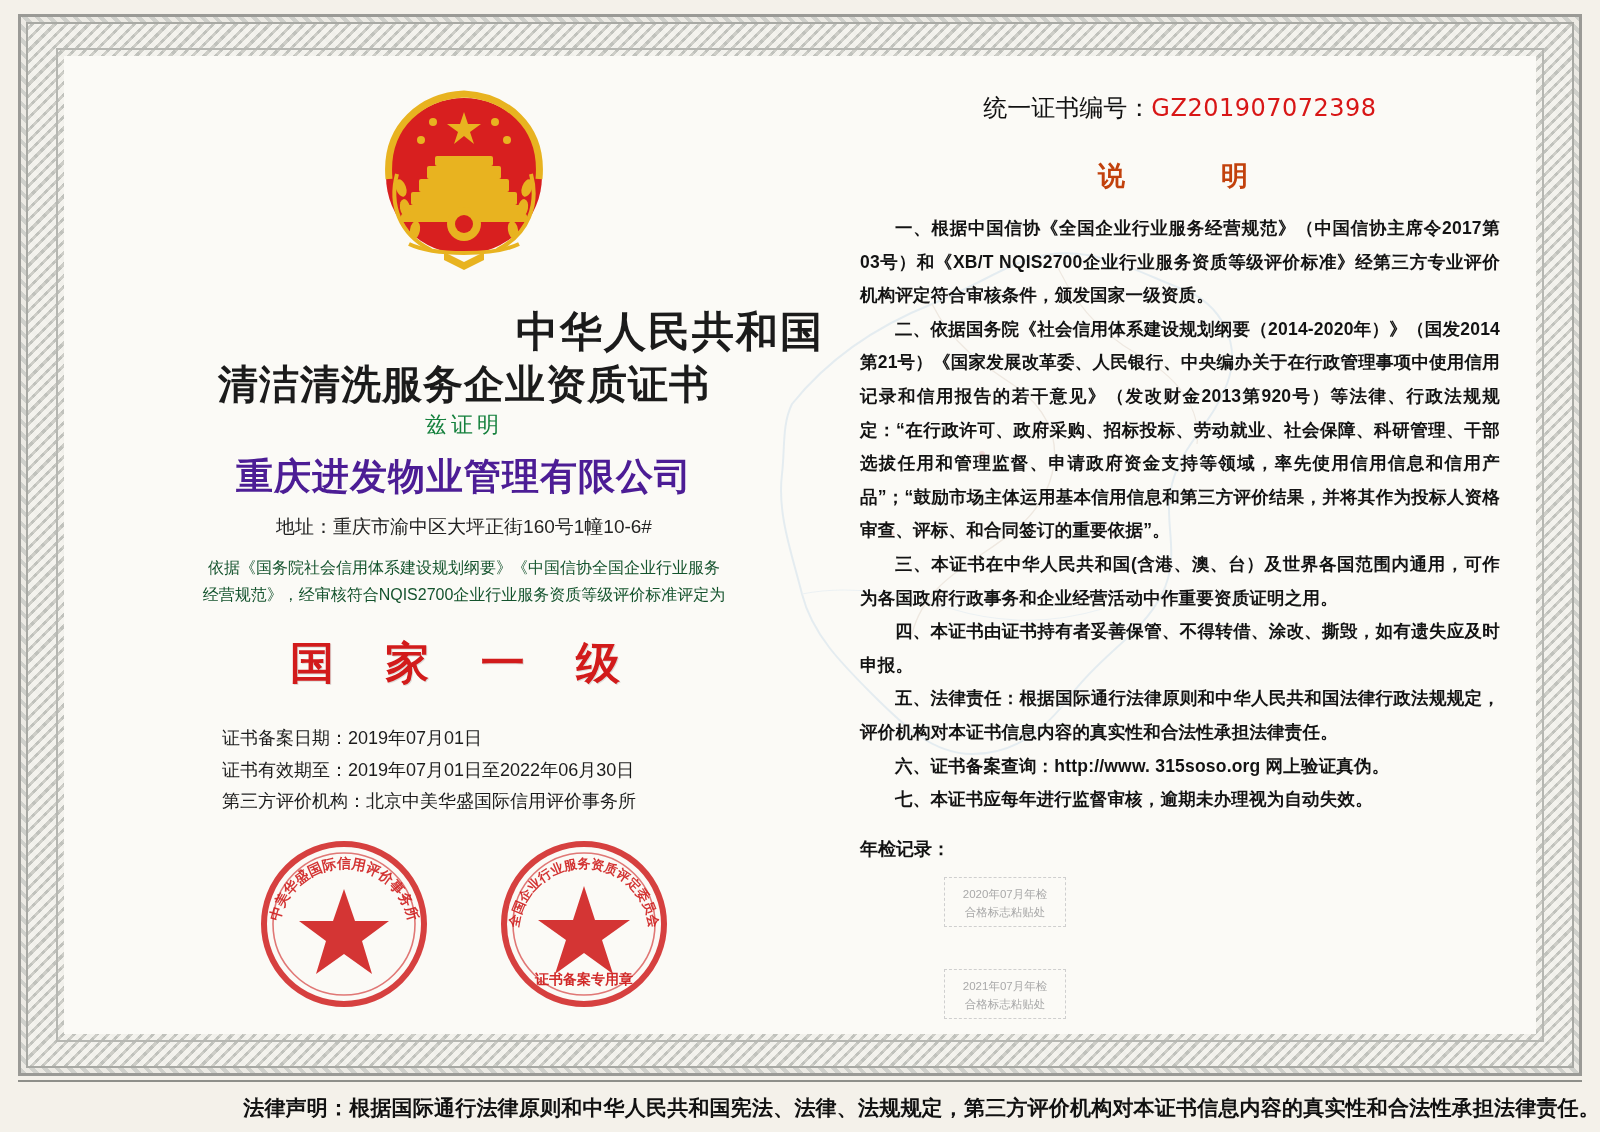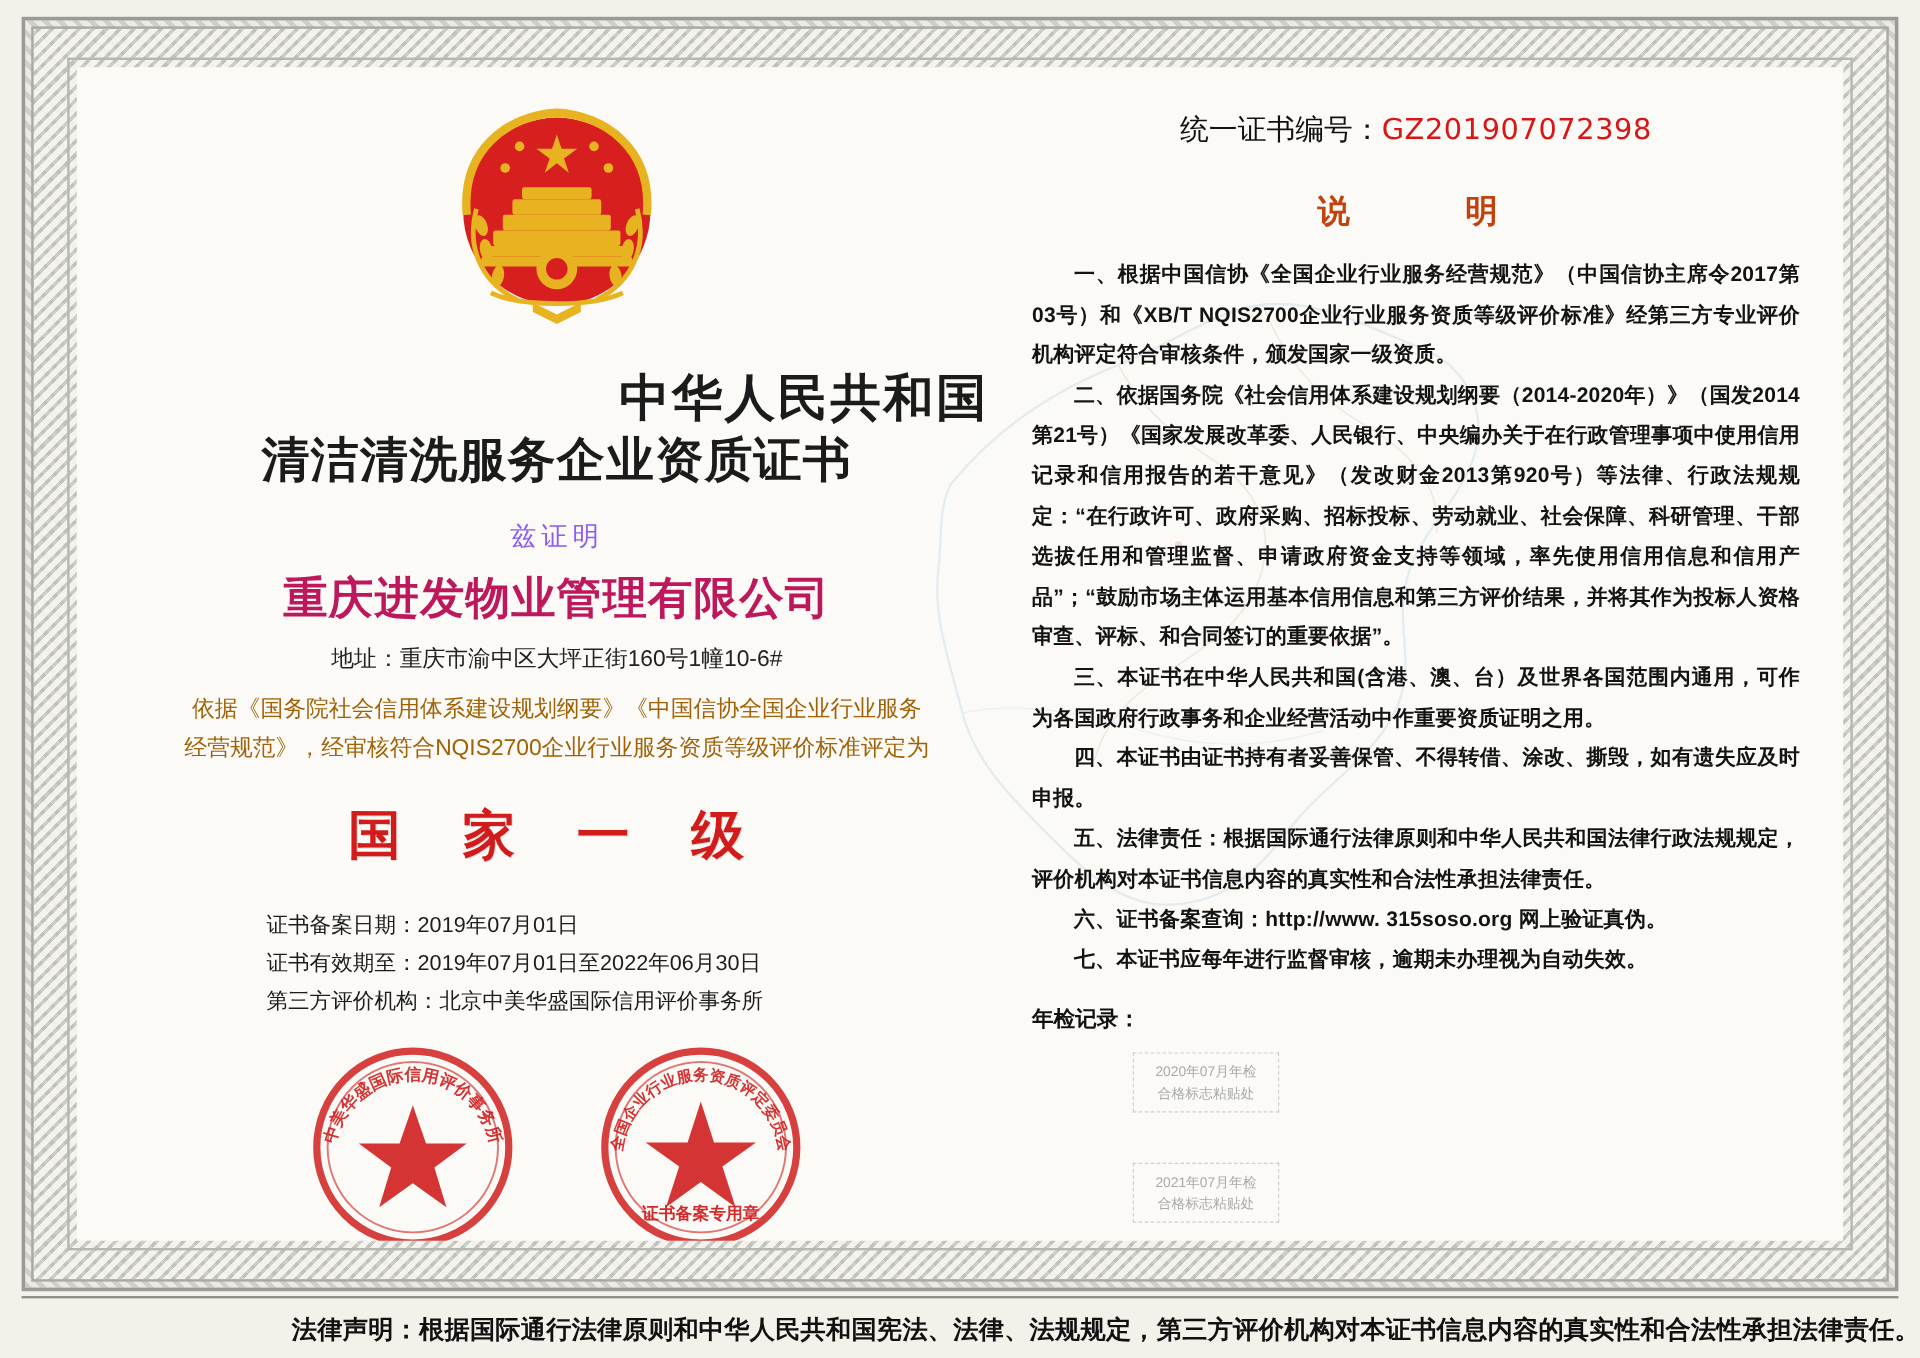"兹证明" .zizhengming { color: #8b5cf6 -> #15803d; margin-top: 22px -> none }
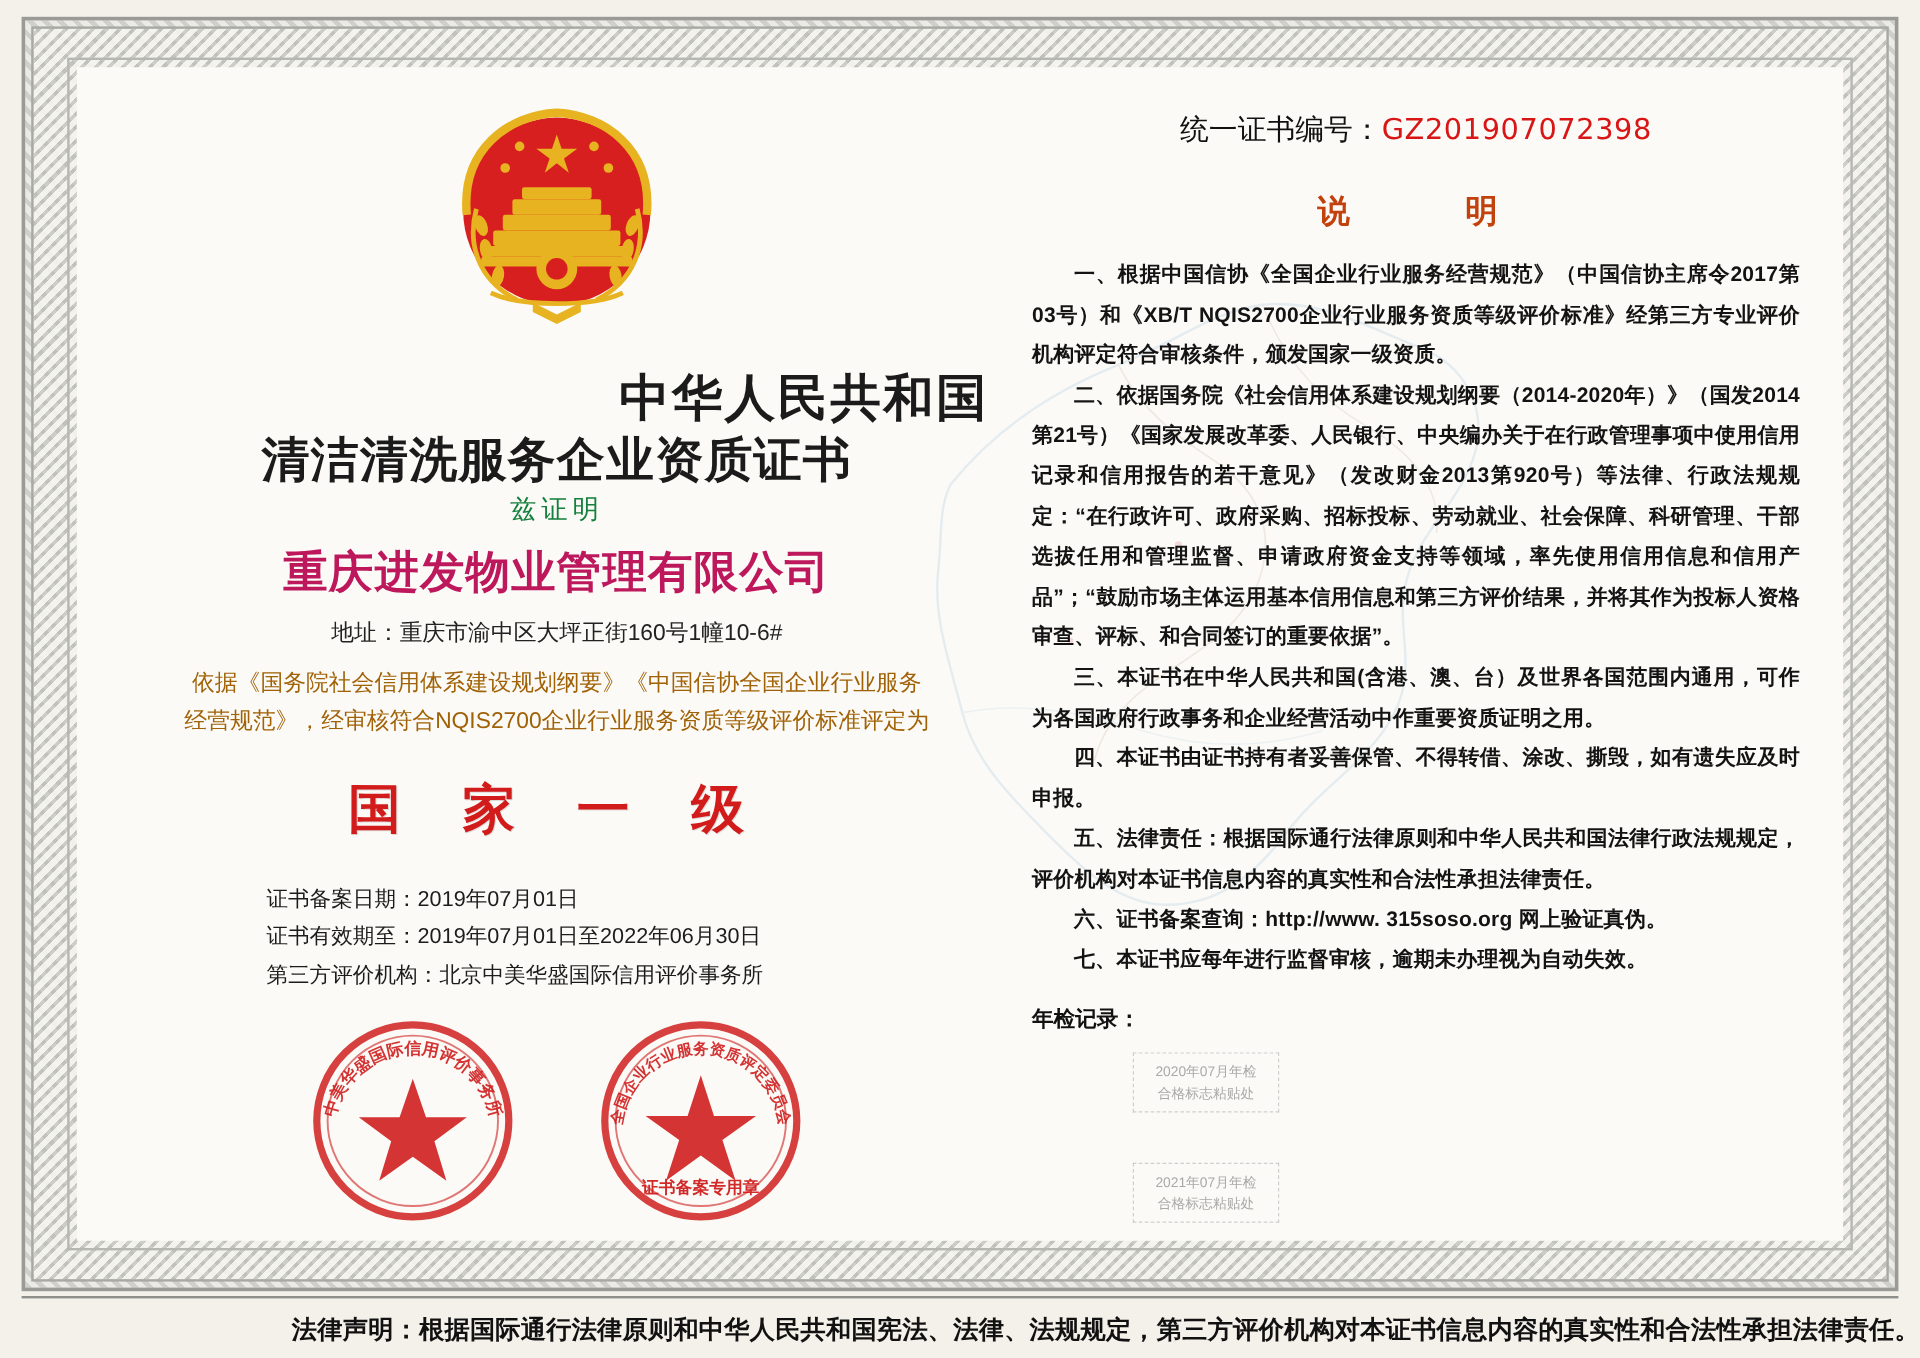"重庆进发物业管理有限公司" .company-name { color: #be185d -> #4c1d95 }
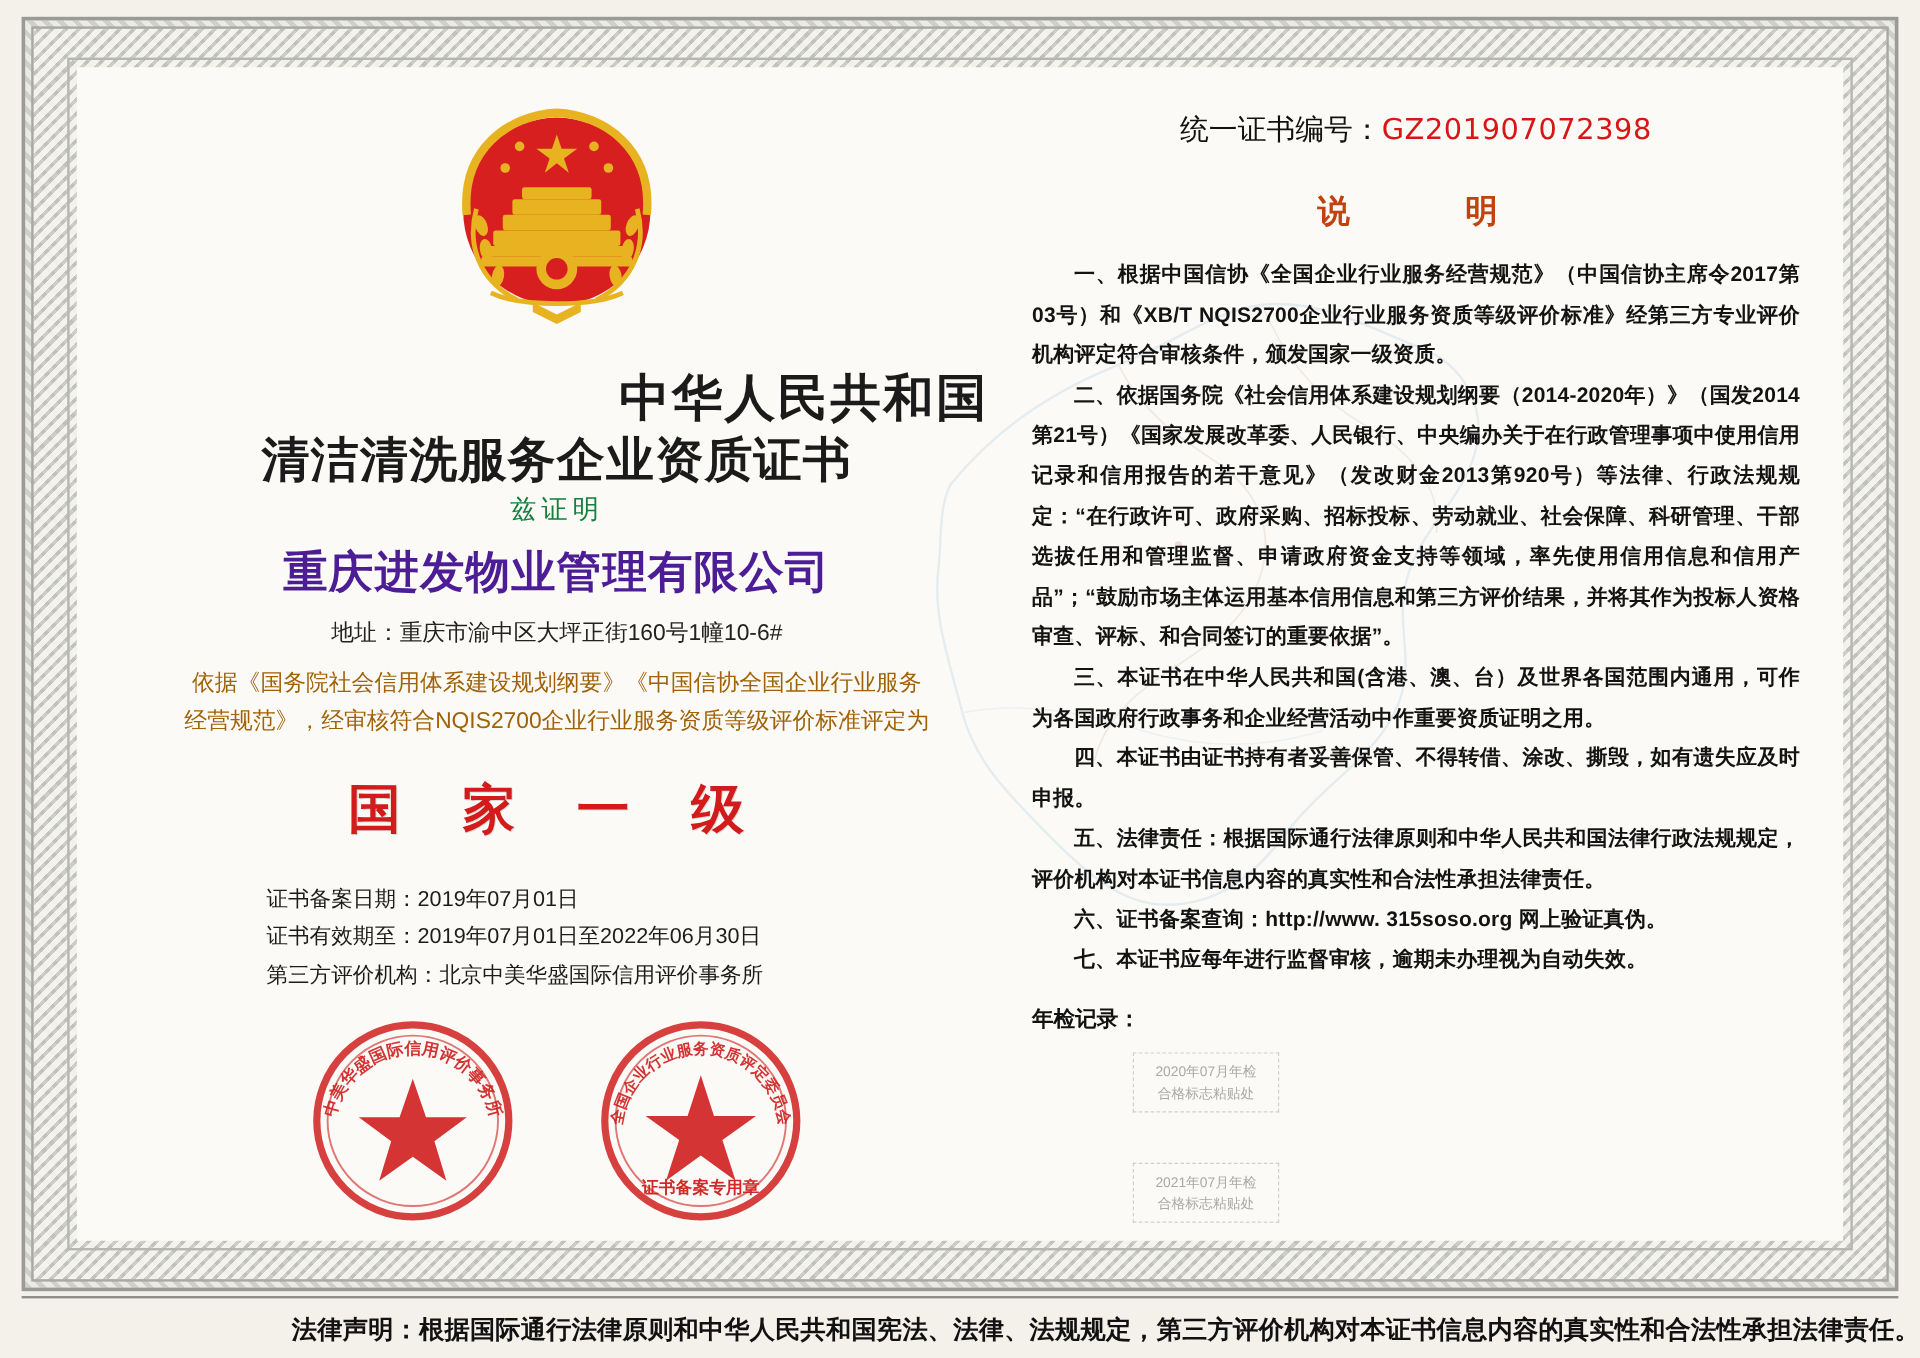"依据《国务院社会信用体系建设规划纲要》《中国信协全国企业行业服务" .basis-text { color: #a16207 -> #14532d; font-size: 19px -> 16px }
